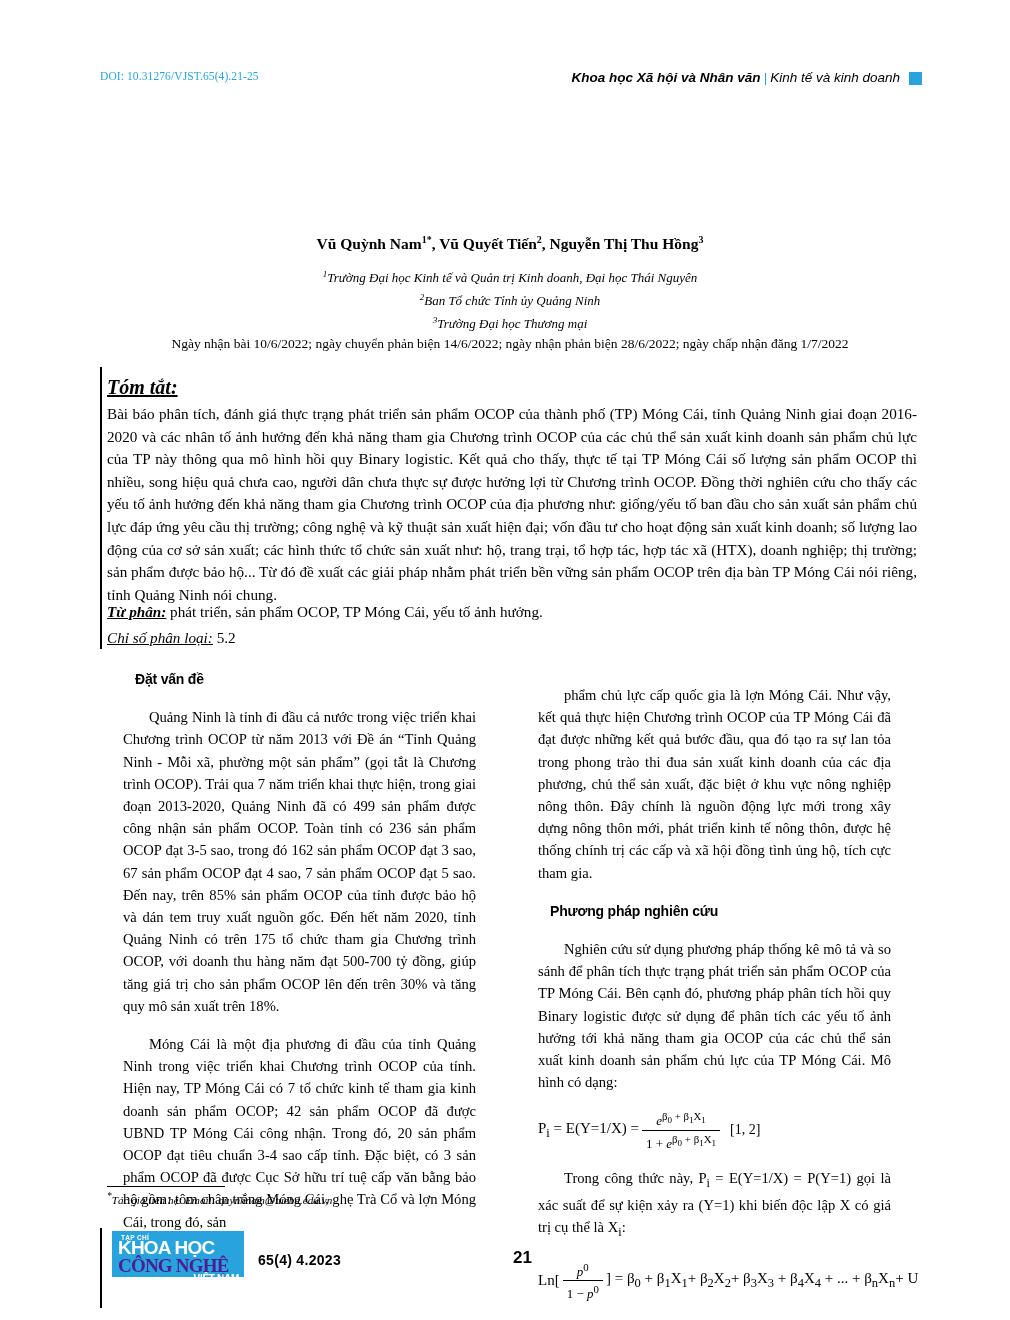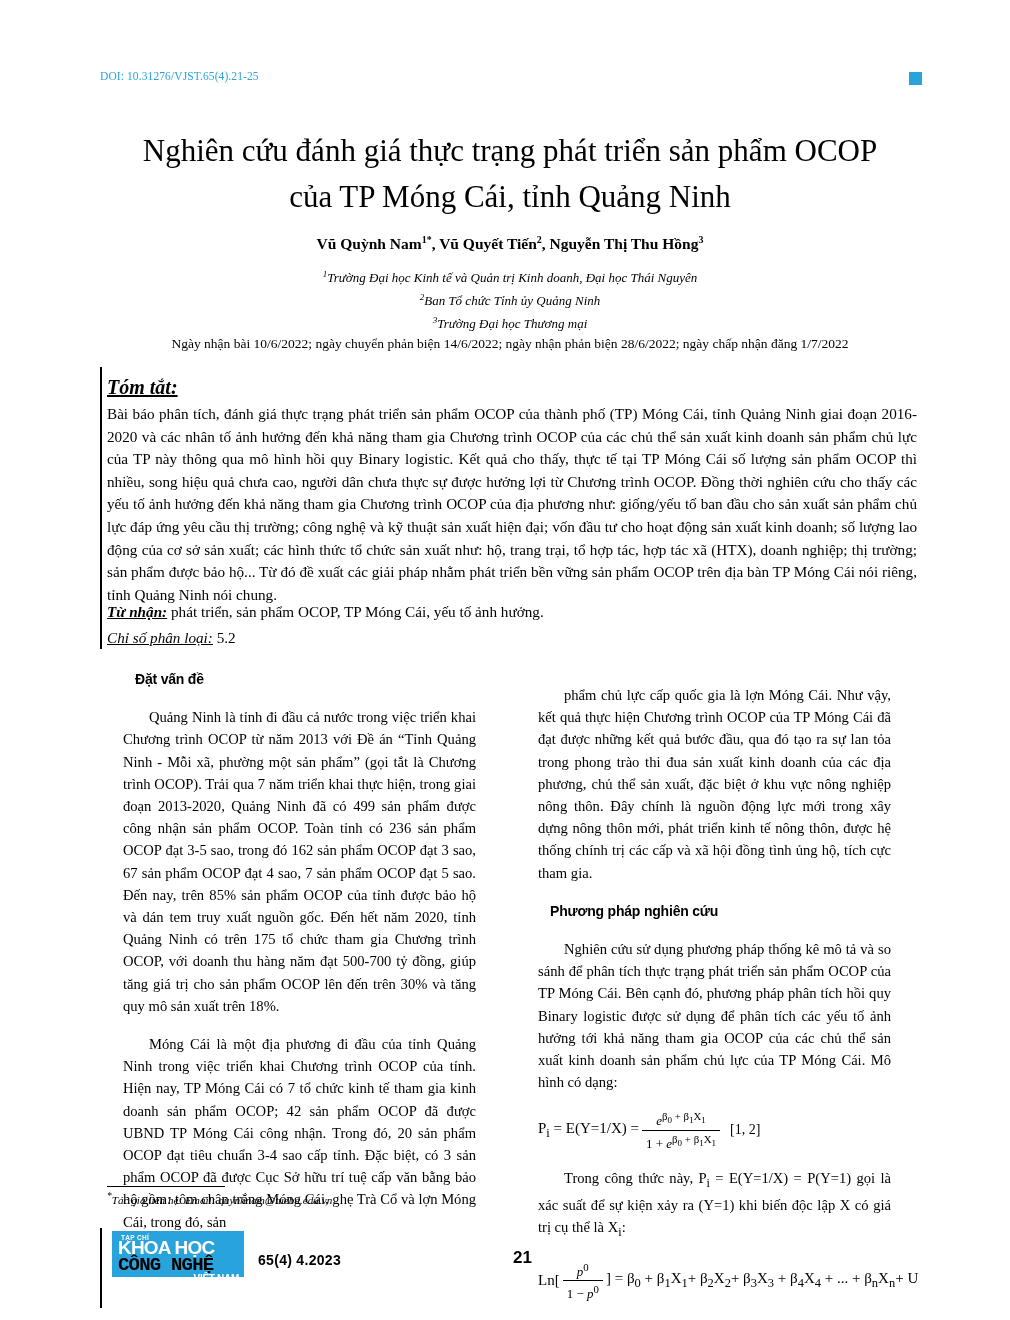"Khoa học Xã hội và" div.header-right { html: none -> <div> <span>Khoa học Xã hội và Nhân văn</span><span>|</span><span>Kinh tế và kinh doanh</span> </div> }
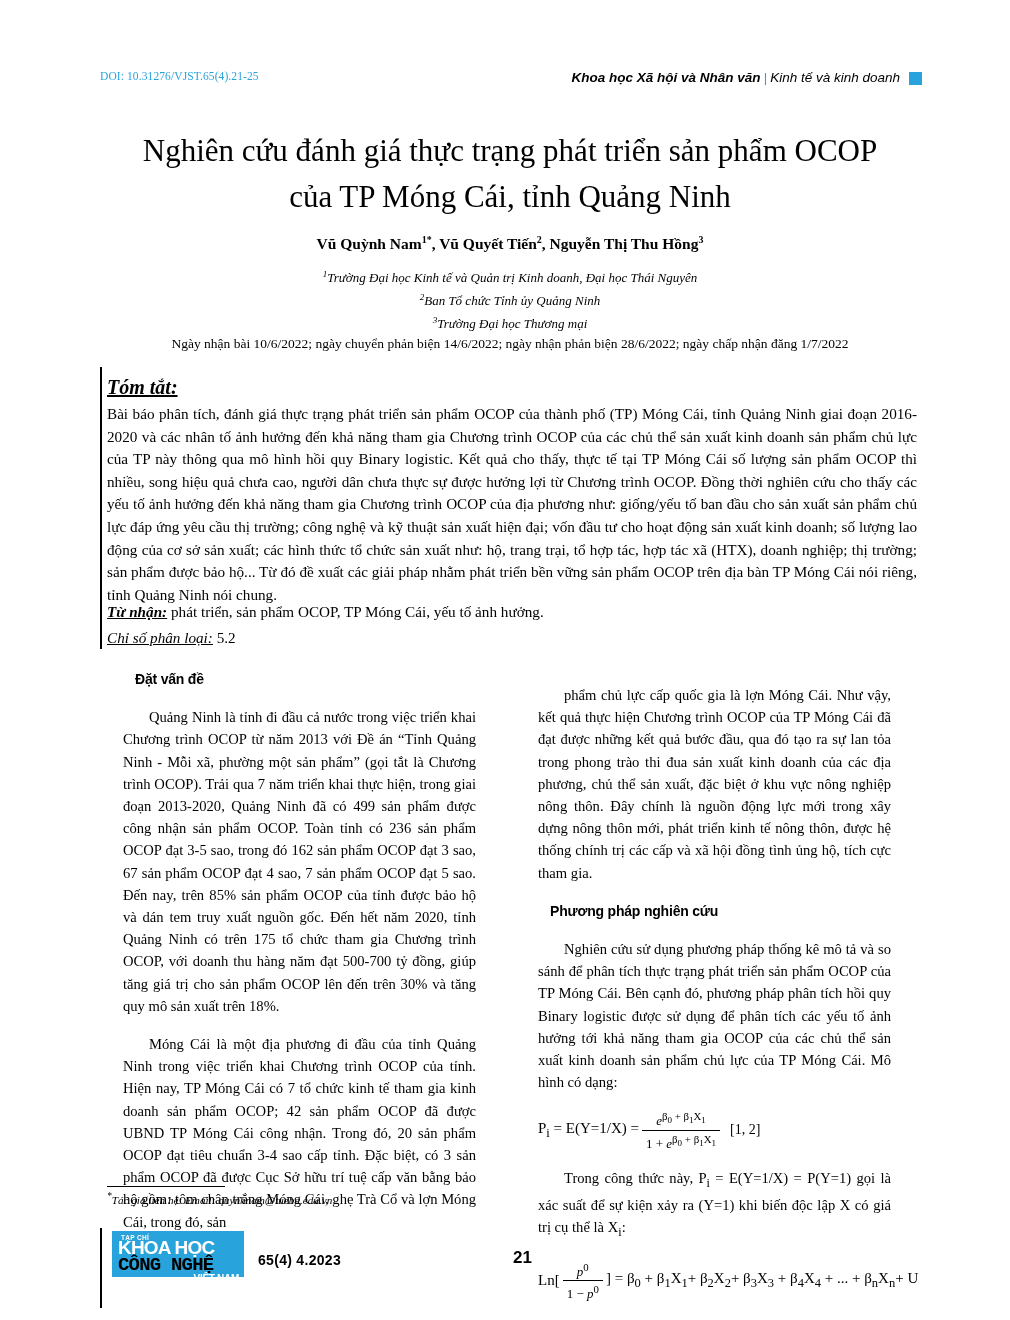"Nghiên cứu đánh giá thực" div.title { html: <div> <div>Nghiên cứu đánh giá thực trạng phát triển sản phẩm OCOP</div> <div>của TP Móng Cái, tỉnh Quảng Ninh</div> </div> -> none }
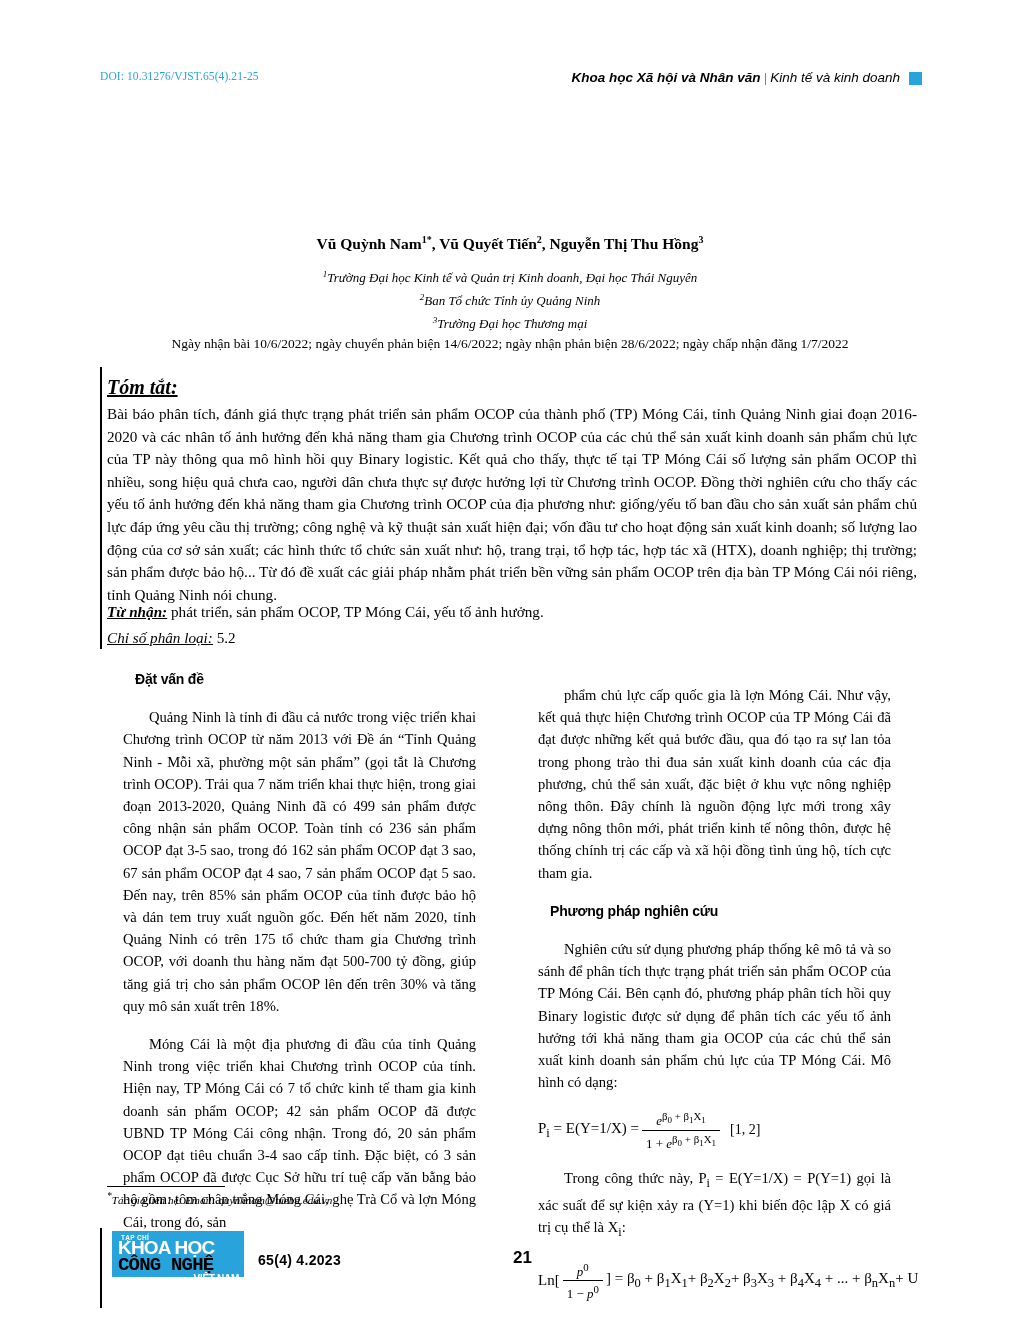"Từ nhận:" span.kw-label { text: nhận -> phân }
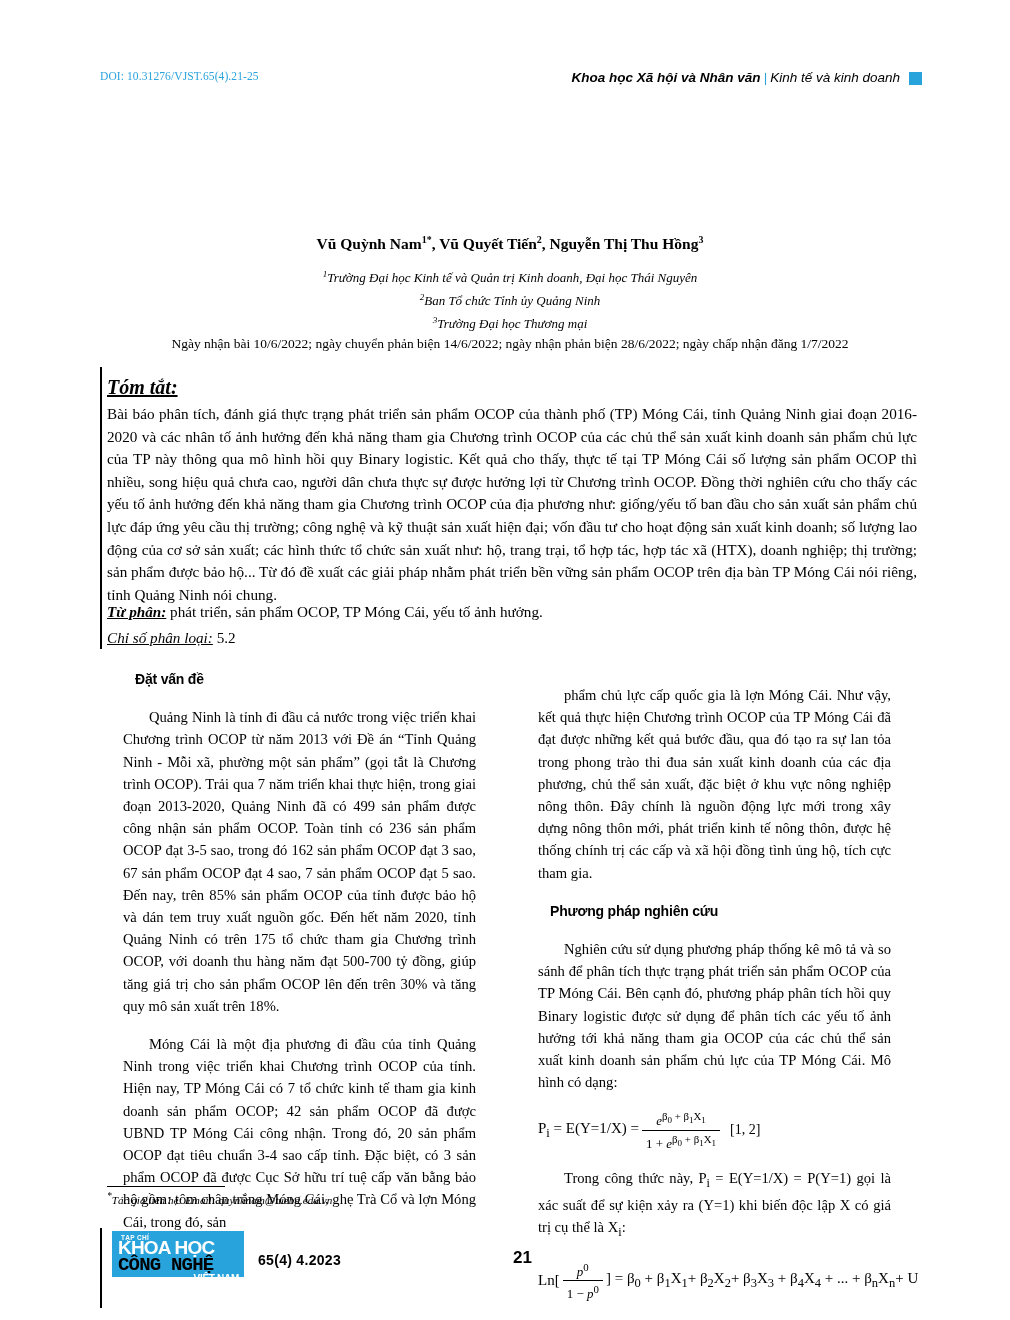"CÔNG NGHỆ" .logo-l2 { color: #000000 -> #4c1d95; font-family: Liberation Mono, monospace -> Liberation Serif, serif }
